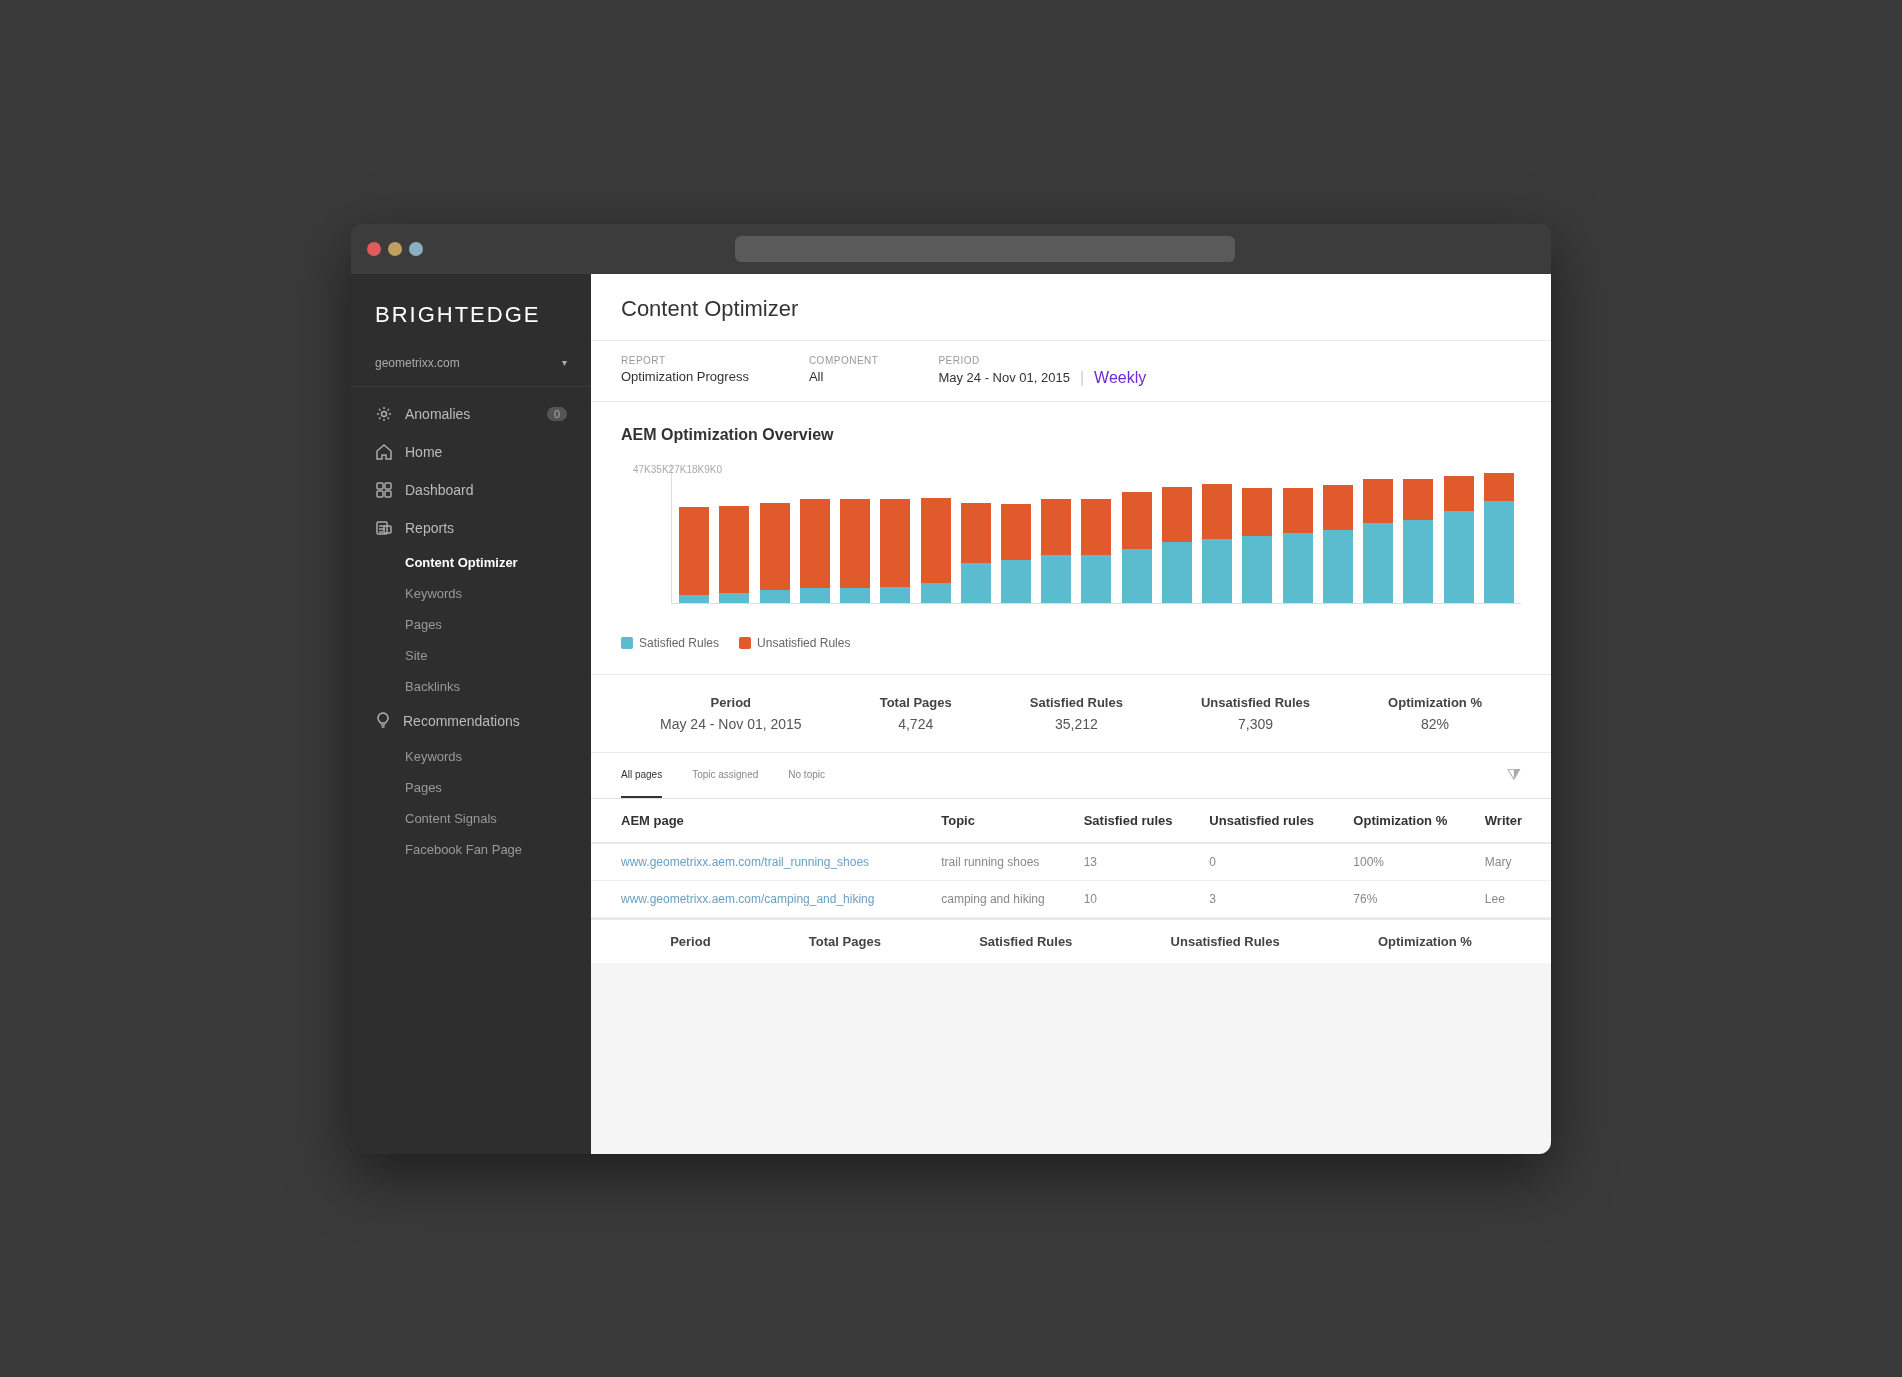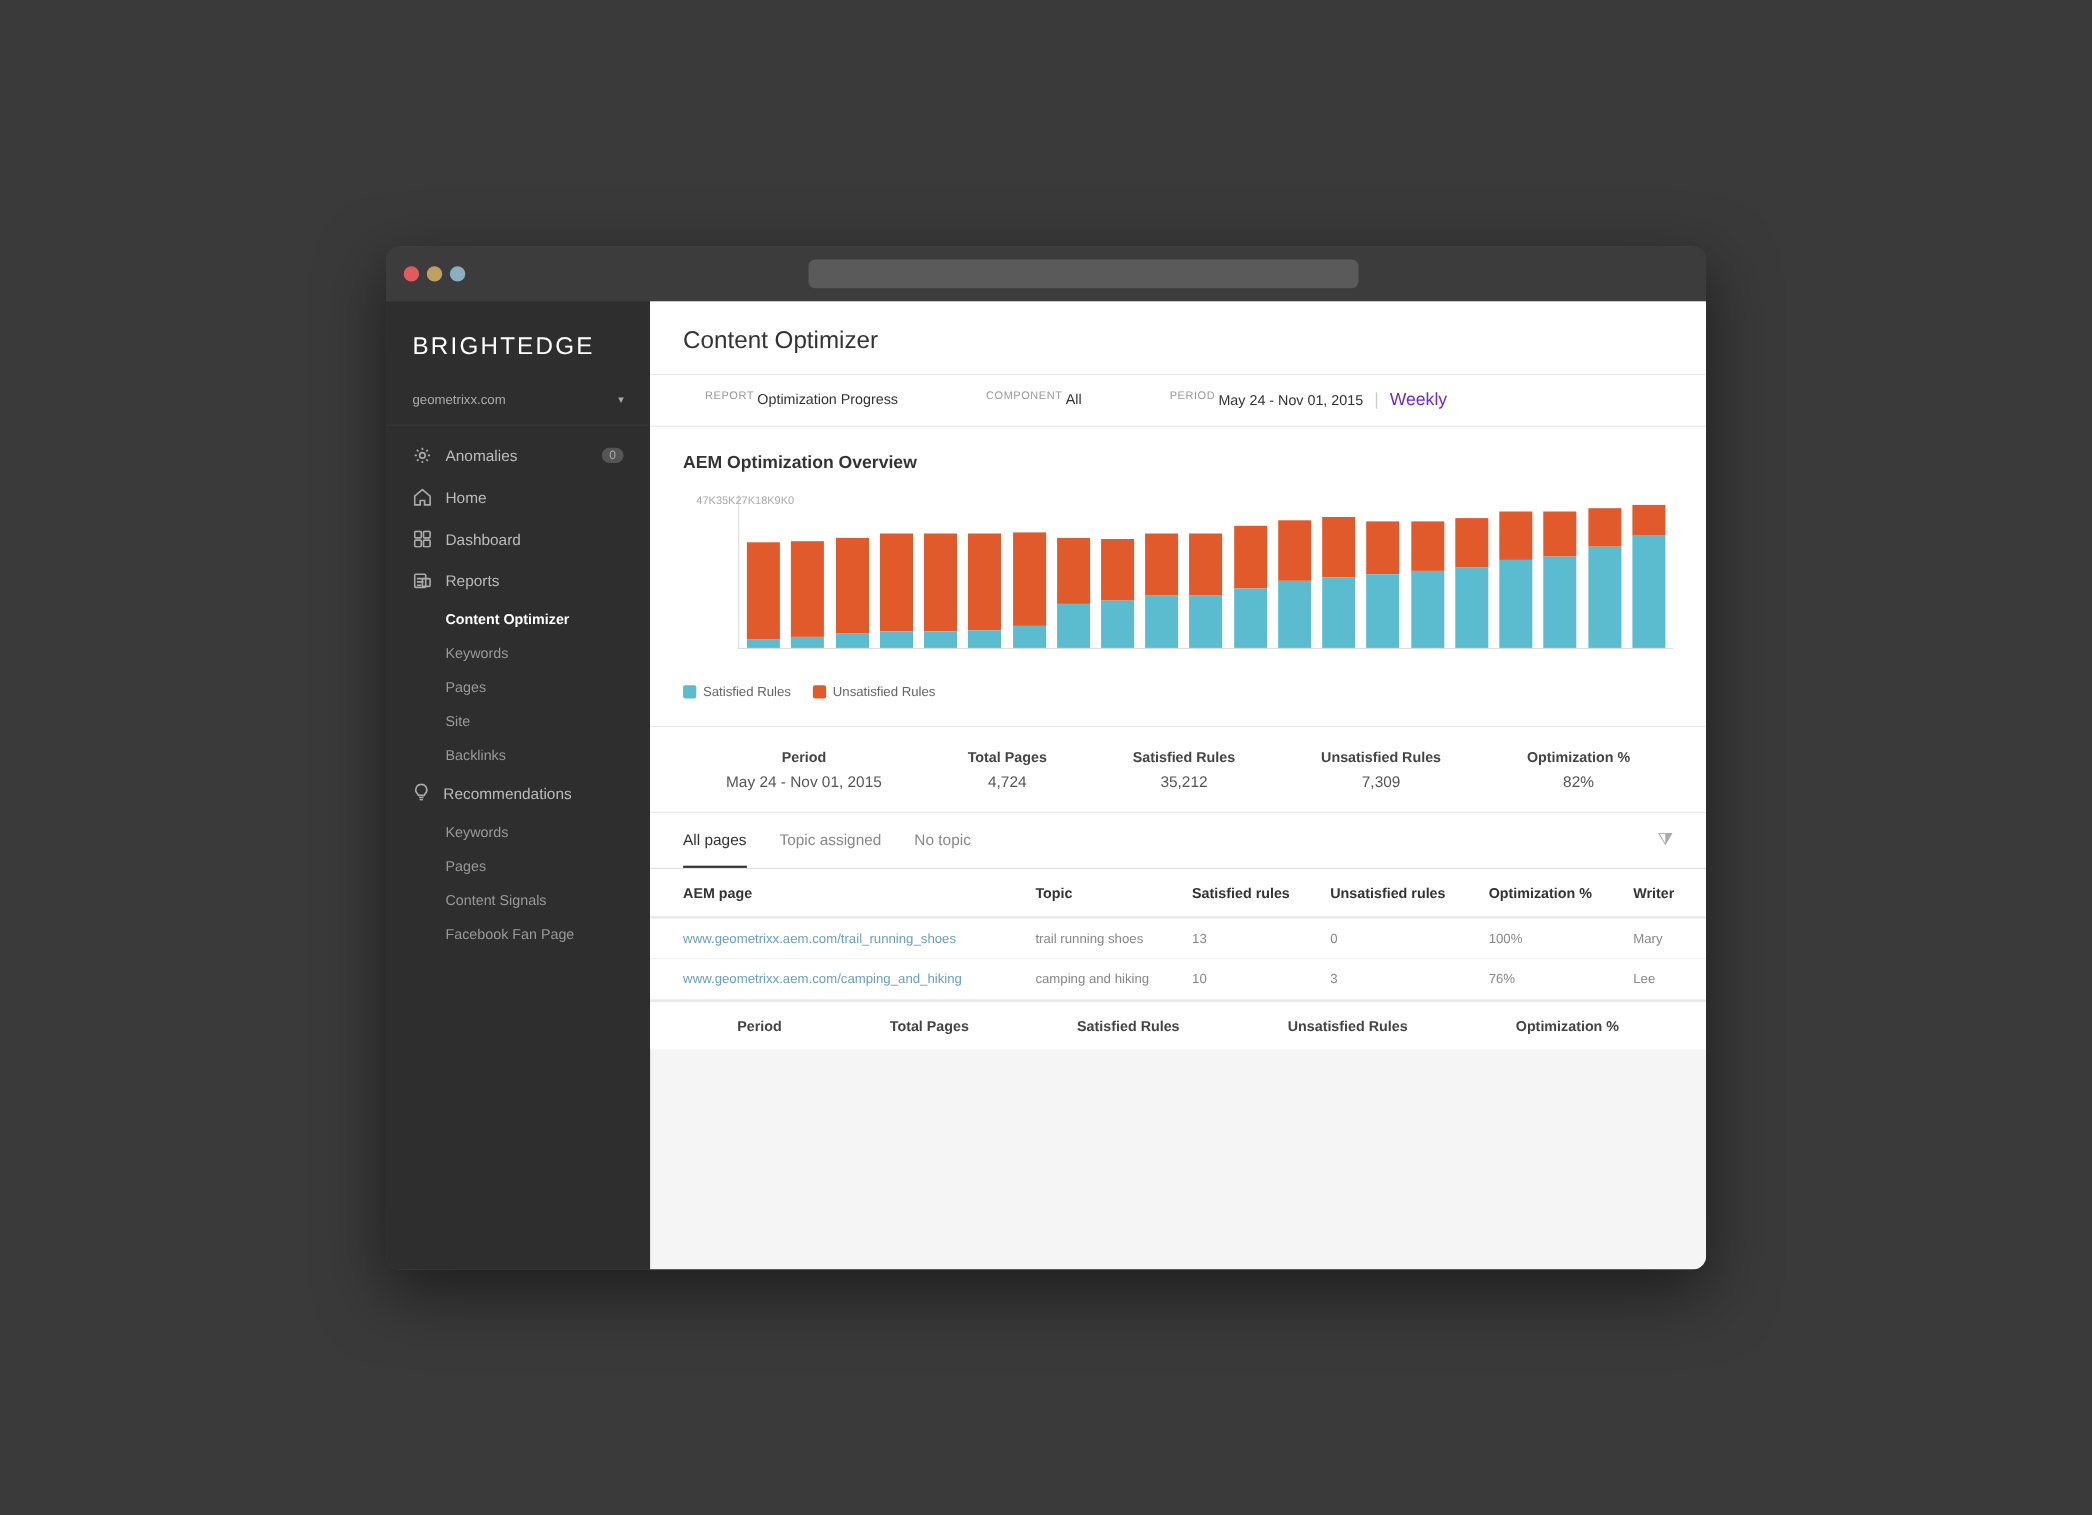"REPORT" .meta-item { flex-direction: row -> column; margin-left: 20px -> none }
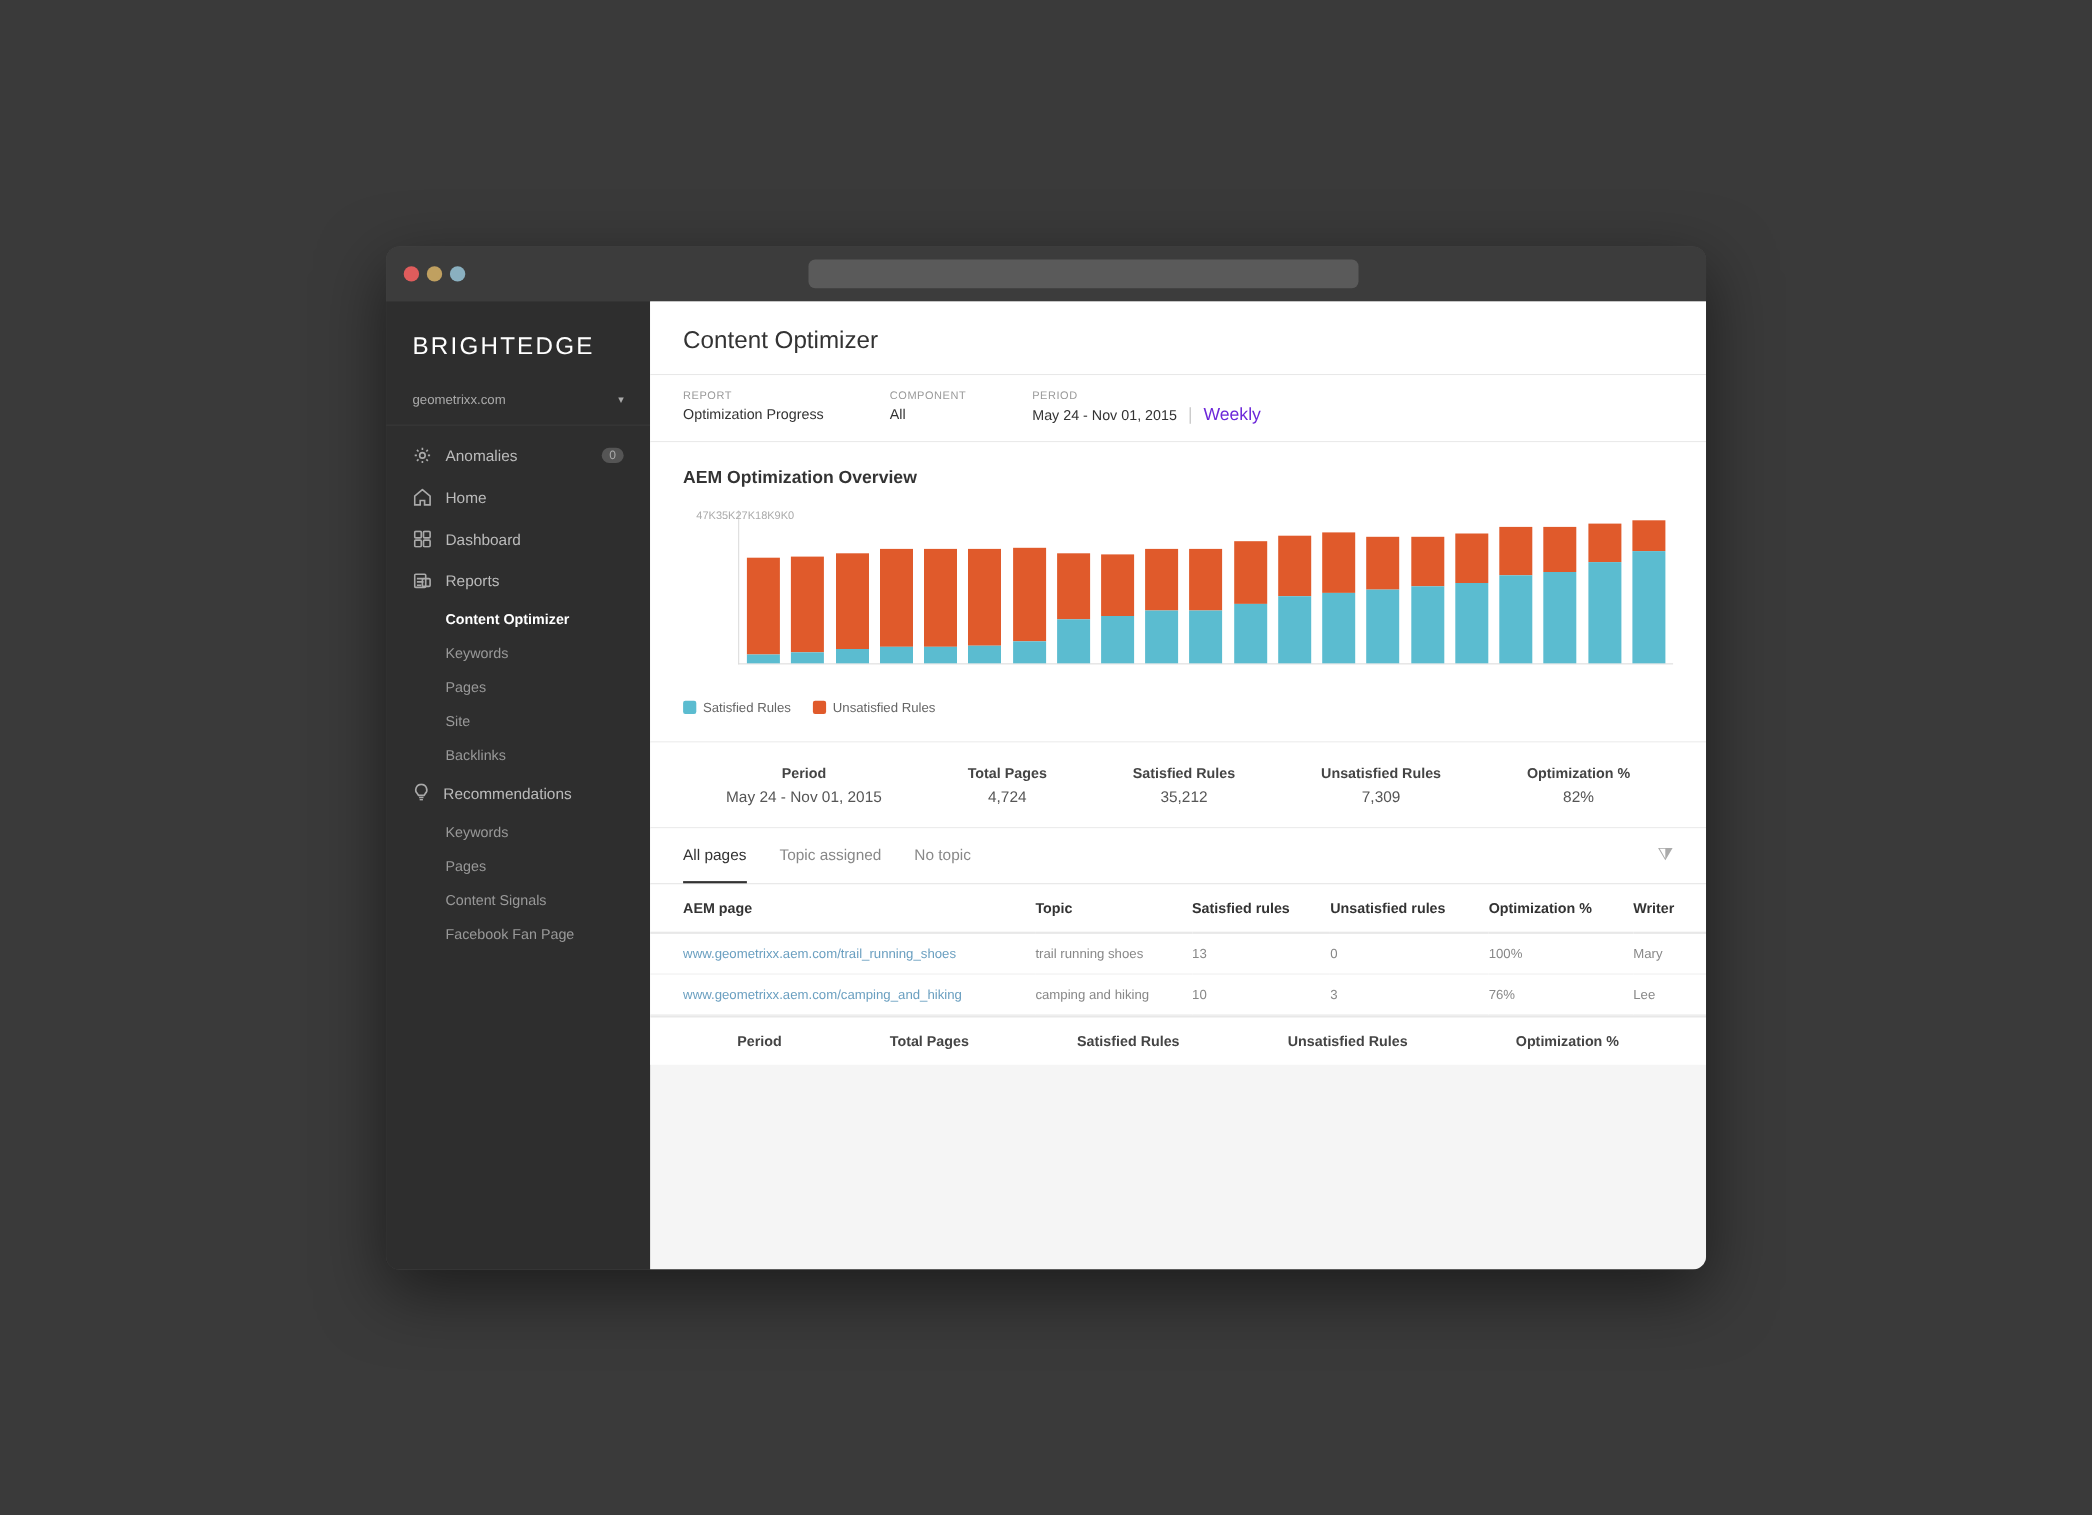"All pages" .tab-item { font-size: 14px -> 10px }
